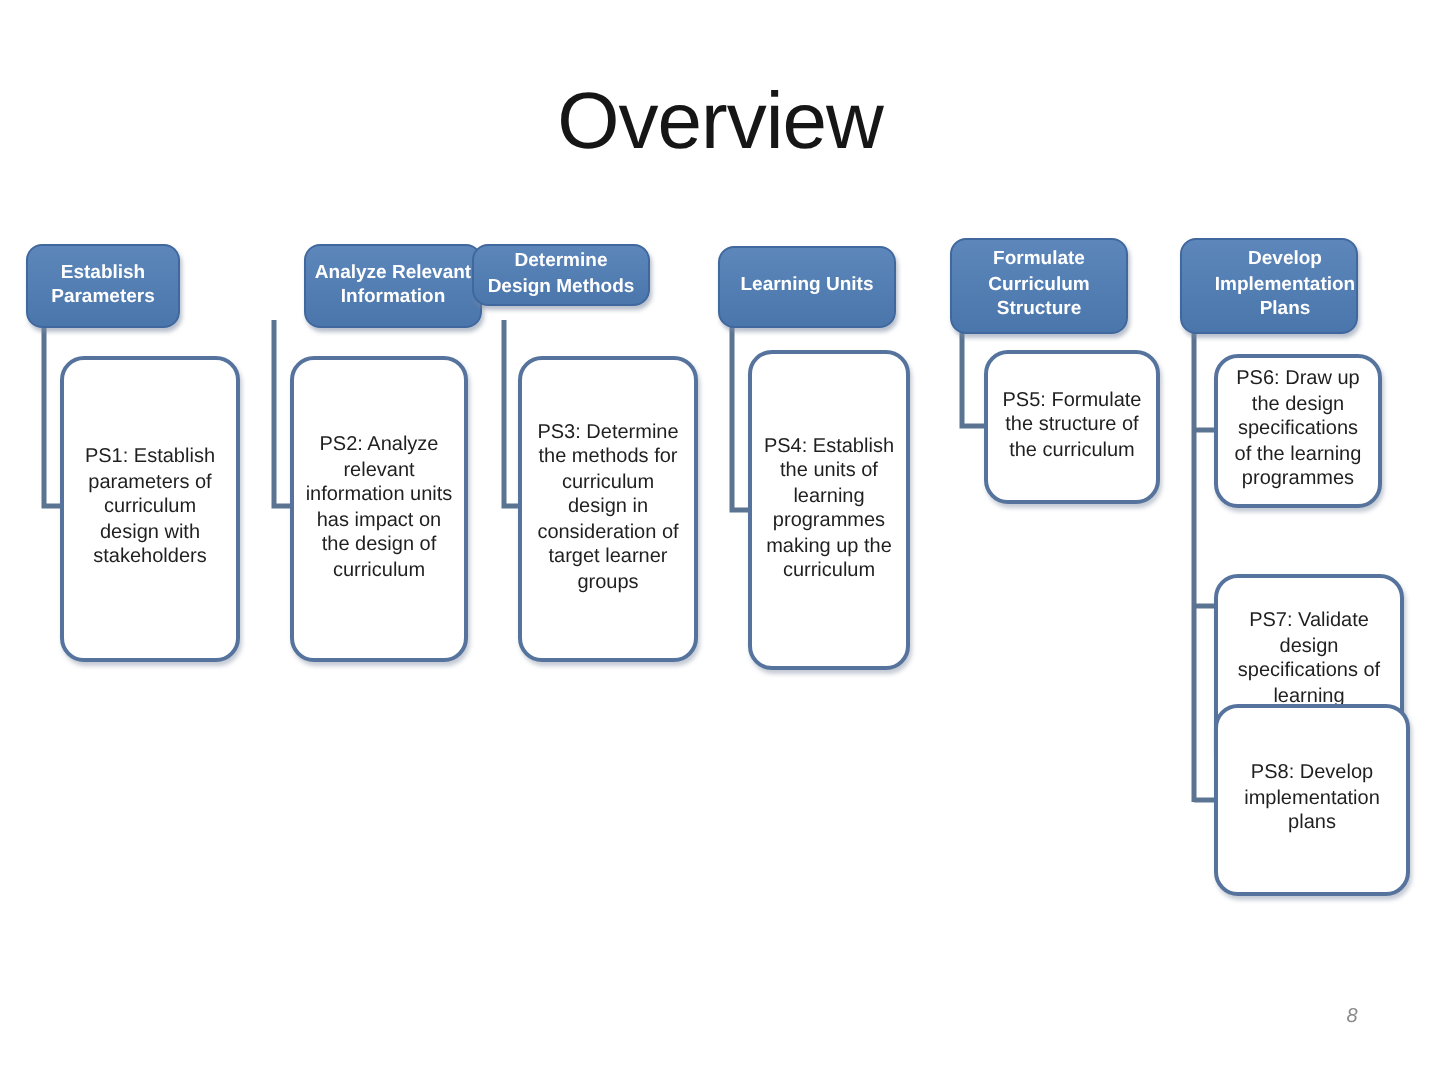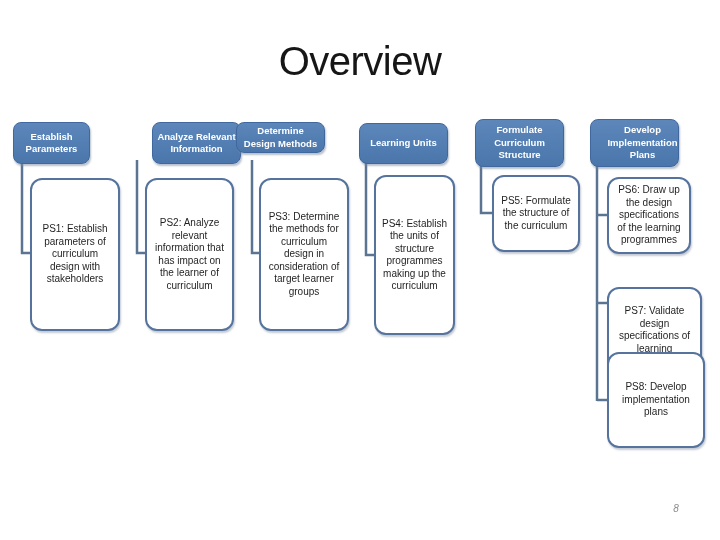"PS2: Analyze relevant information that" span { text: that has impact on the learner -> units has impact on the design }
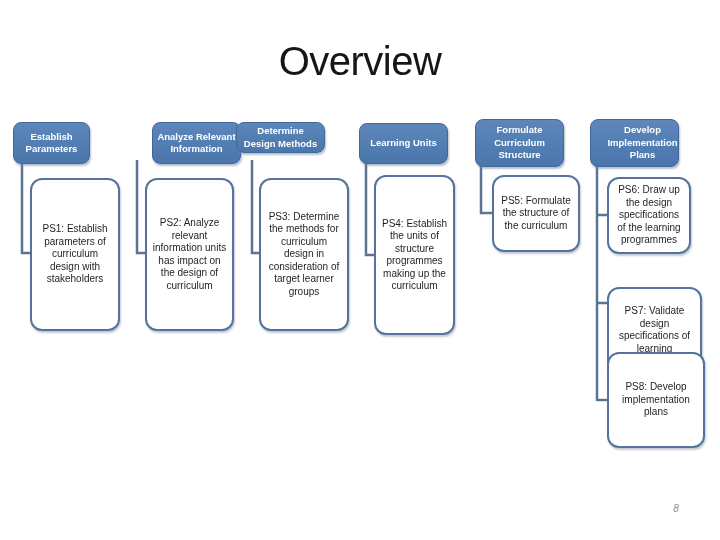"PS4: Establish the units of" span { text: structure -> learning }
